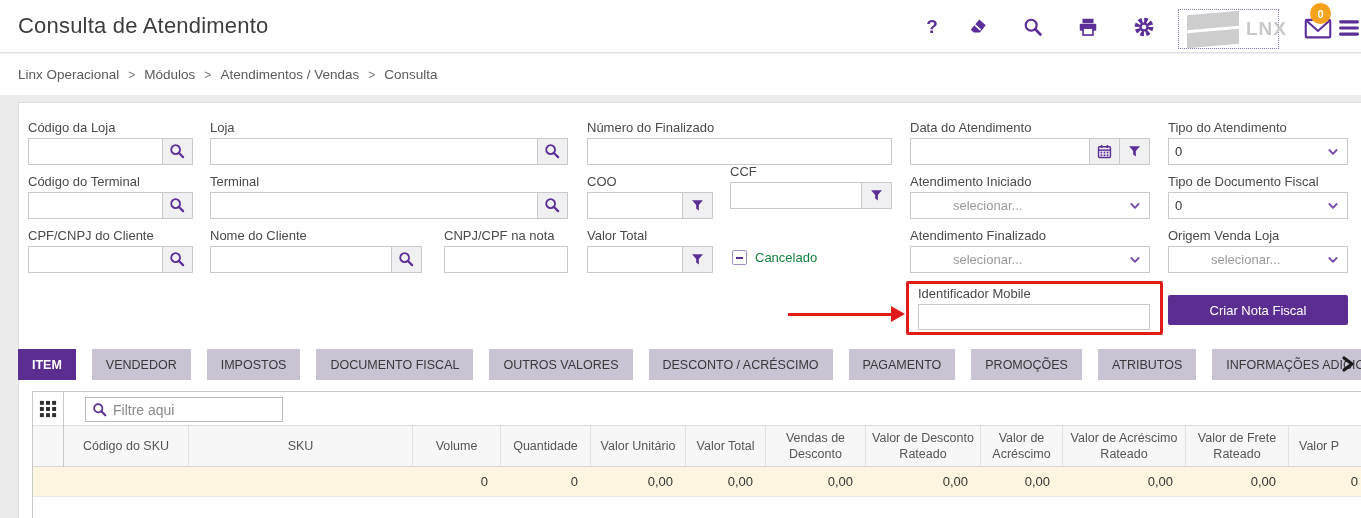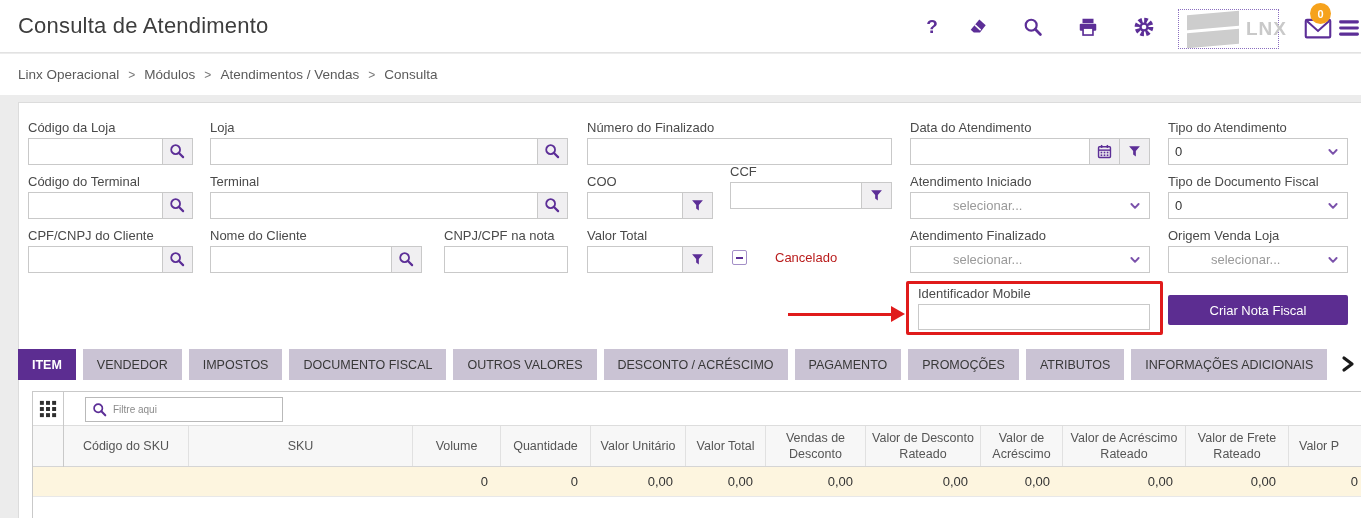"Cancelado" .chklabel { color: #b91c1c -> #15803d; margin-left: 20px -> none }
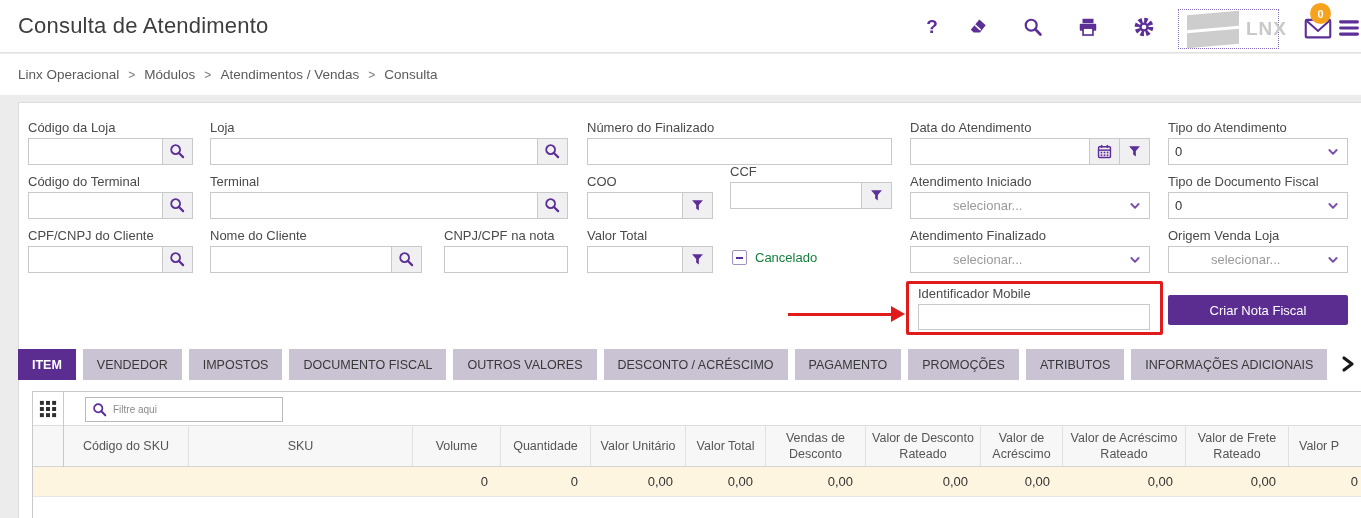"ITEM" .tabs { gap: 7px -> 16px }
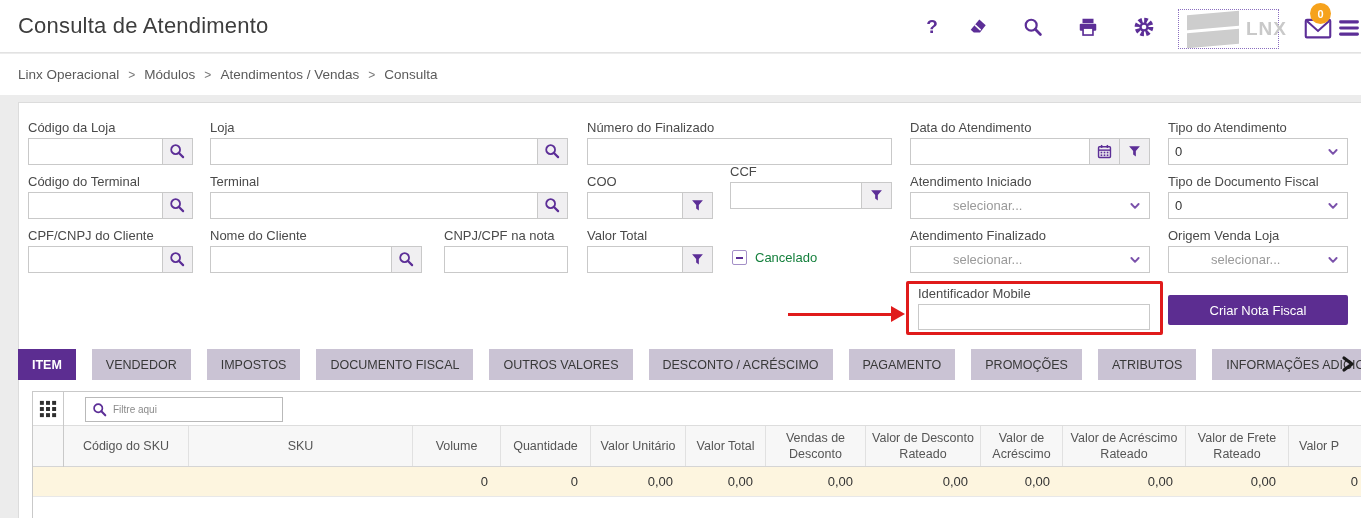"Filtre aqui" .search-box input { font-size: 10px -> 14px }
